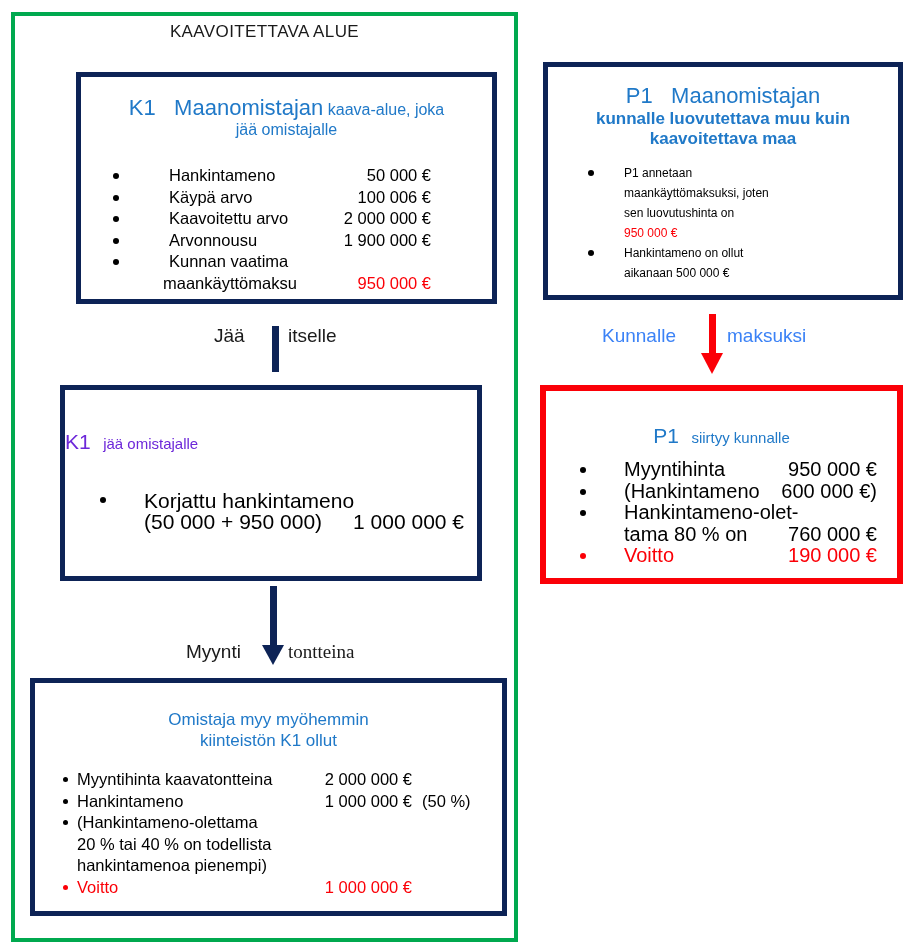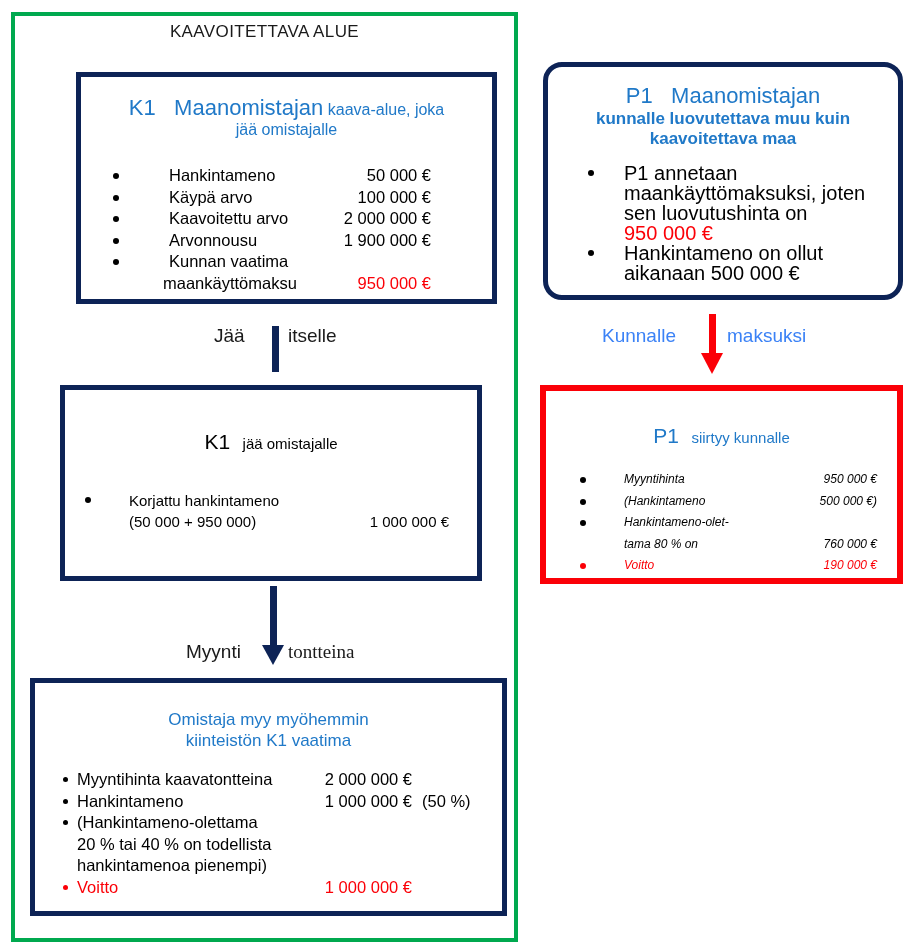"P1 Maanomistajan" .box-p1-top { border-radius: 19px -> none }
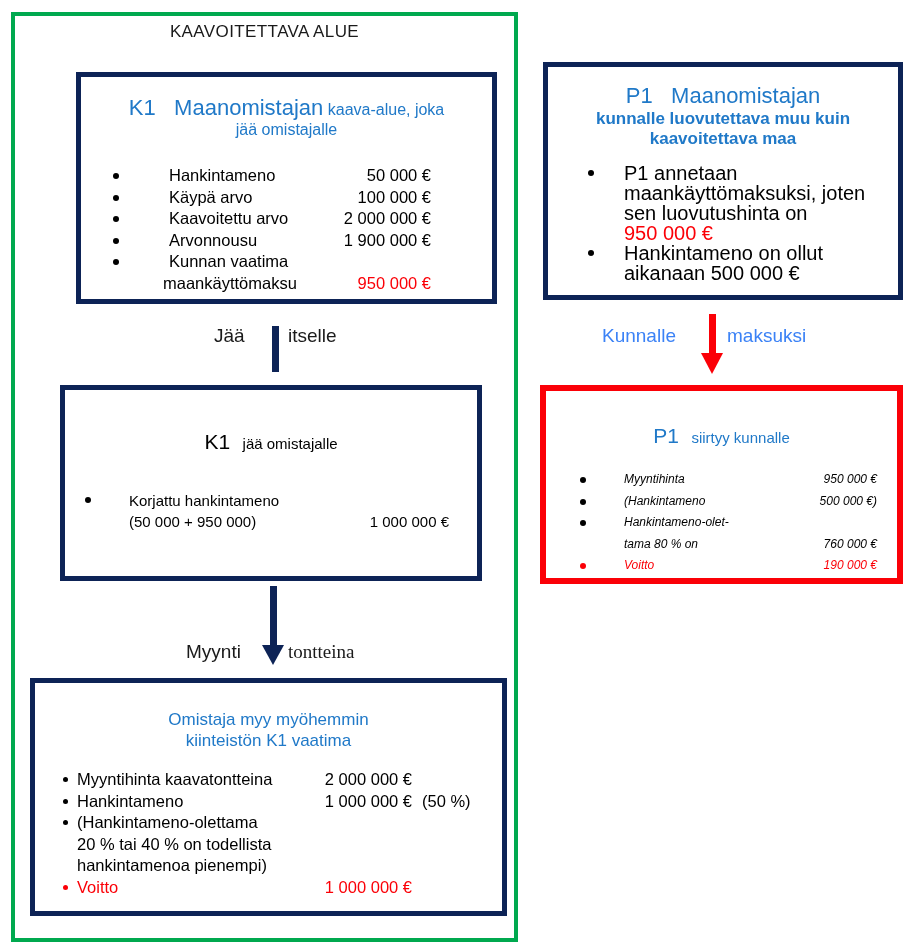"P1 annetaan" .list-p1top { font-size: 20px -> 12px }
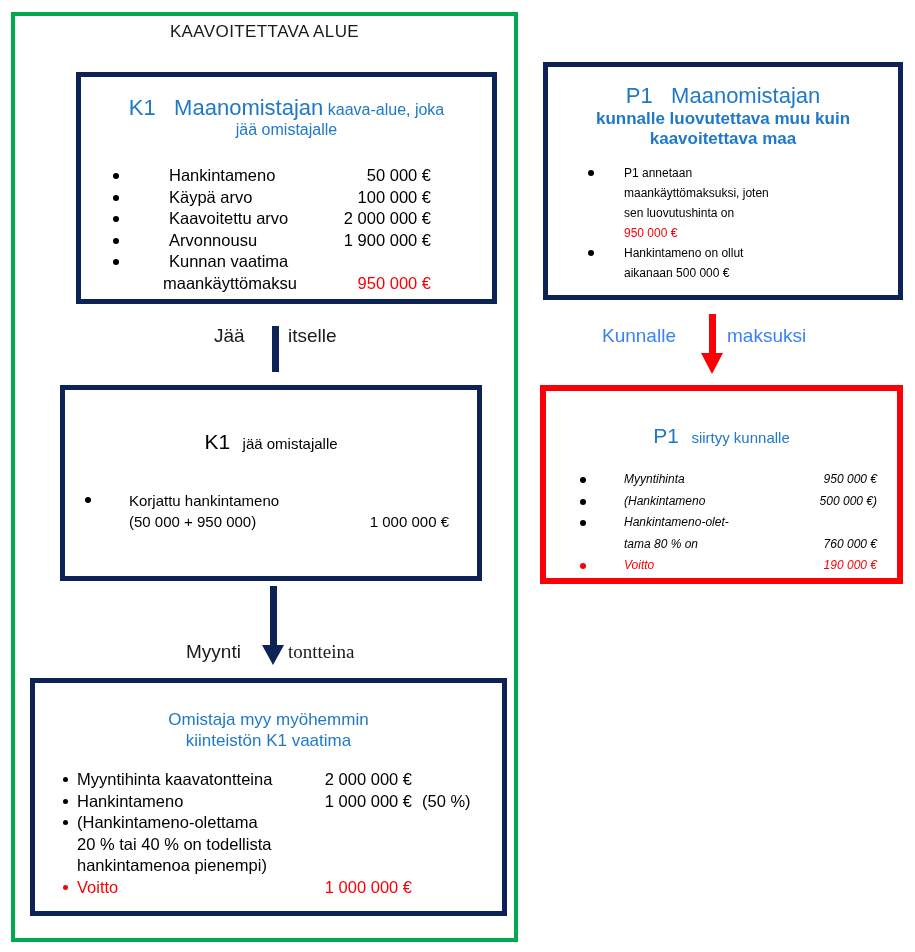"100 000 €" span.rval { text: 100 000 -> 100 006 }
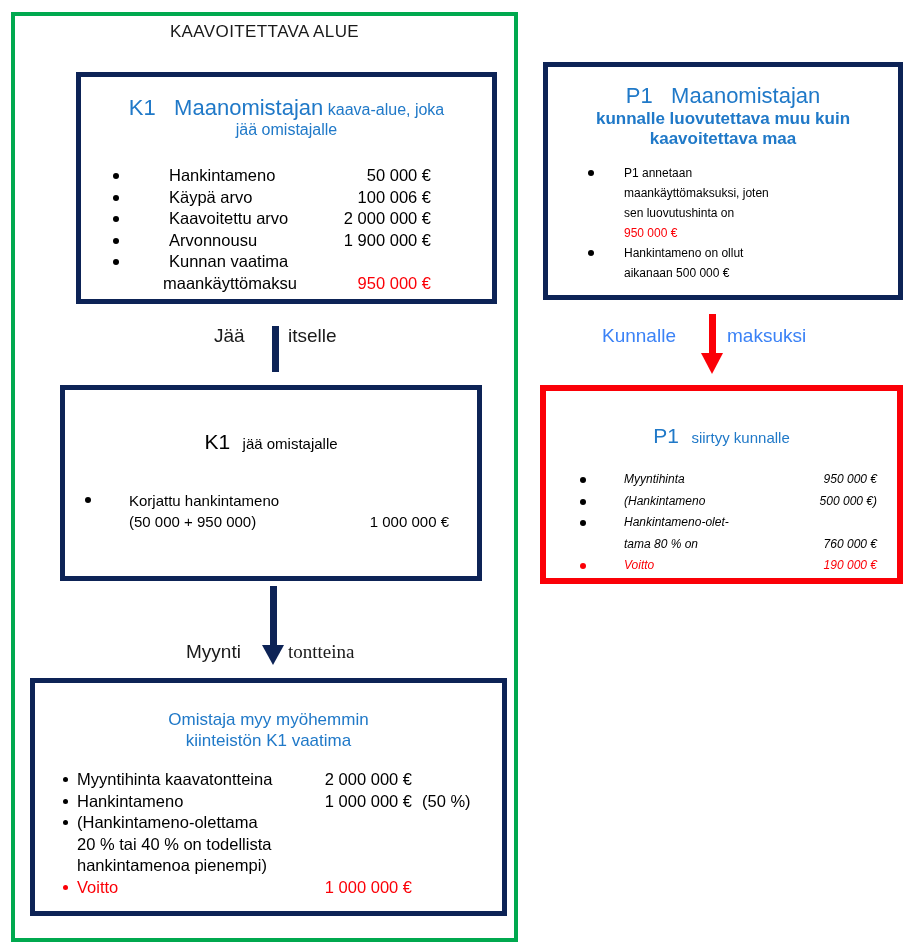"K1 jää omistajalle" .hd-mid { color: #000000 -> #6d28d9; text-align: center -> left }
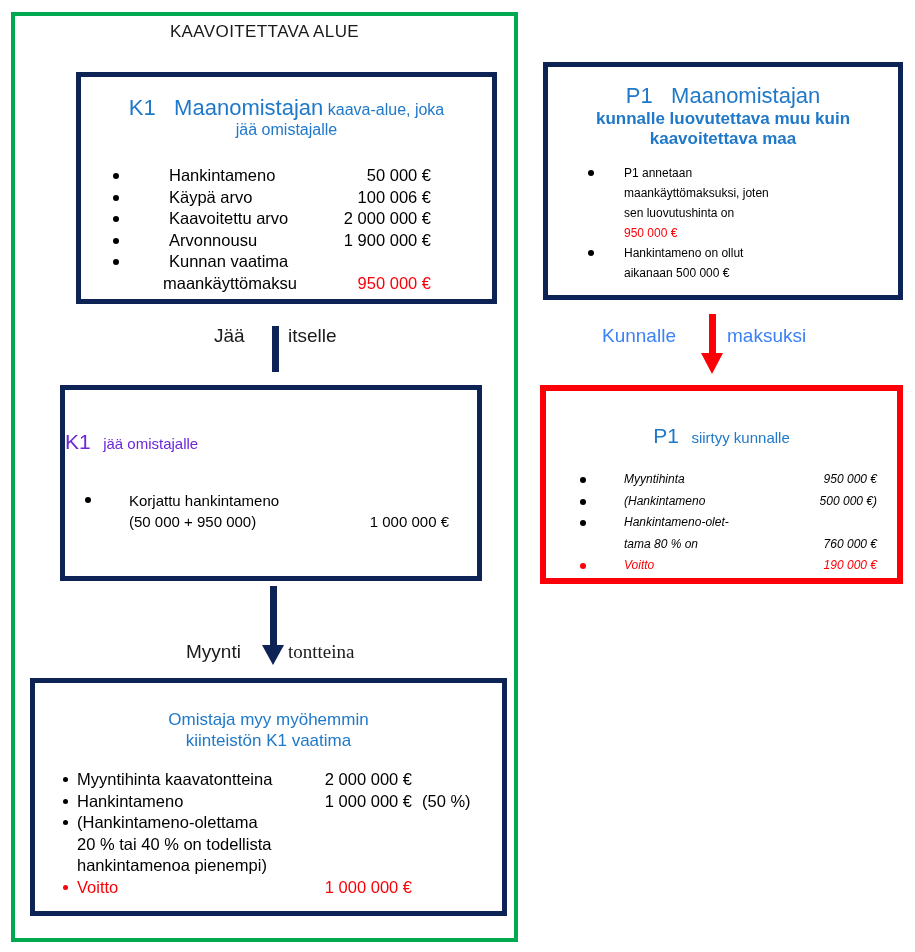"Myyntihinta" .list-red { font-size: 12px -> 20px; font-style: italic -> none; top: 78px -> 68px }
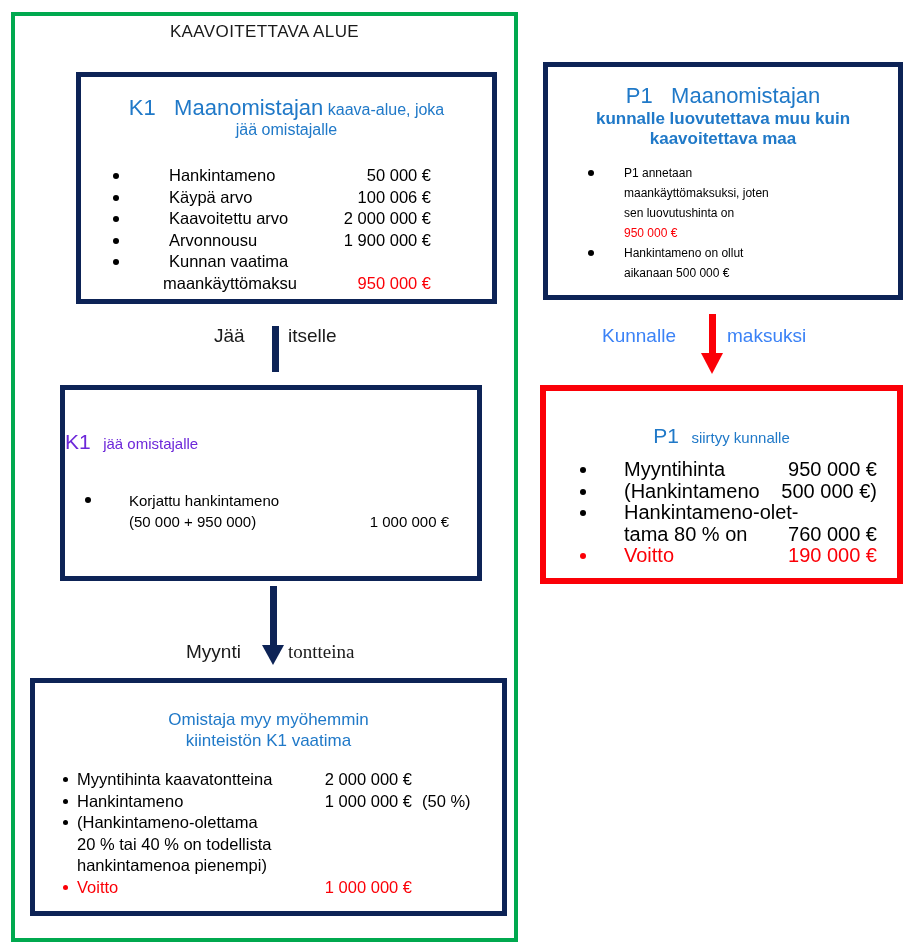"Korjattu hankintameno" .list-mid { font-size: 15px -> 21px; left: 2px -> 17px }
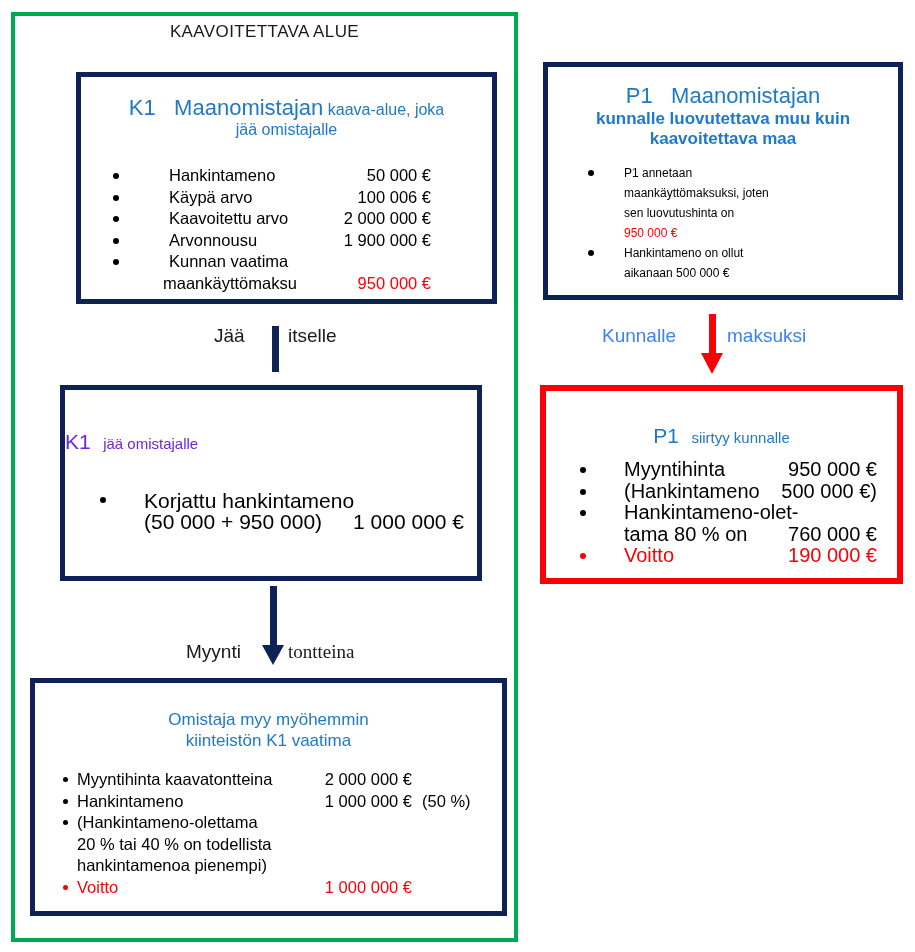"500 000 €)" span.rdval { text: 500 000 -> 600 000 }
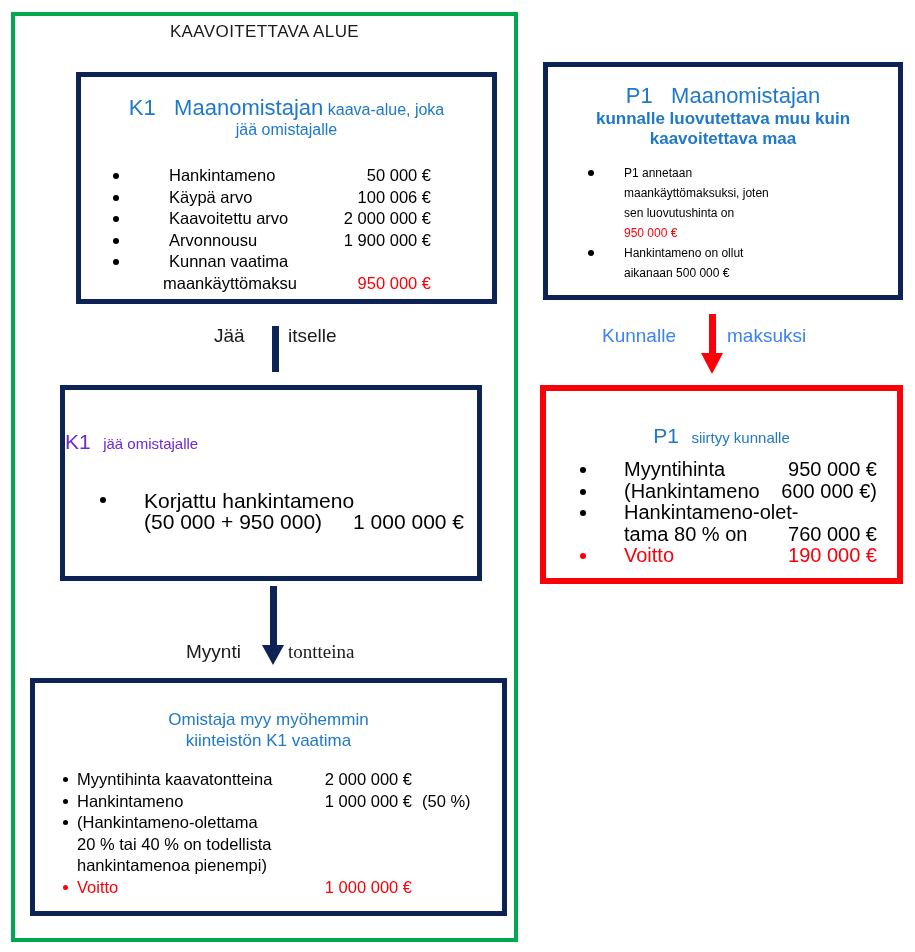"kiinteistön K1 vaatima" span { text: vaatima -> ollut }
